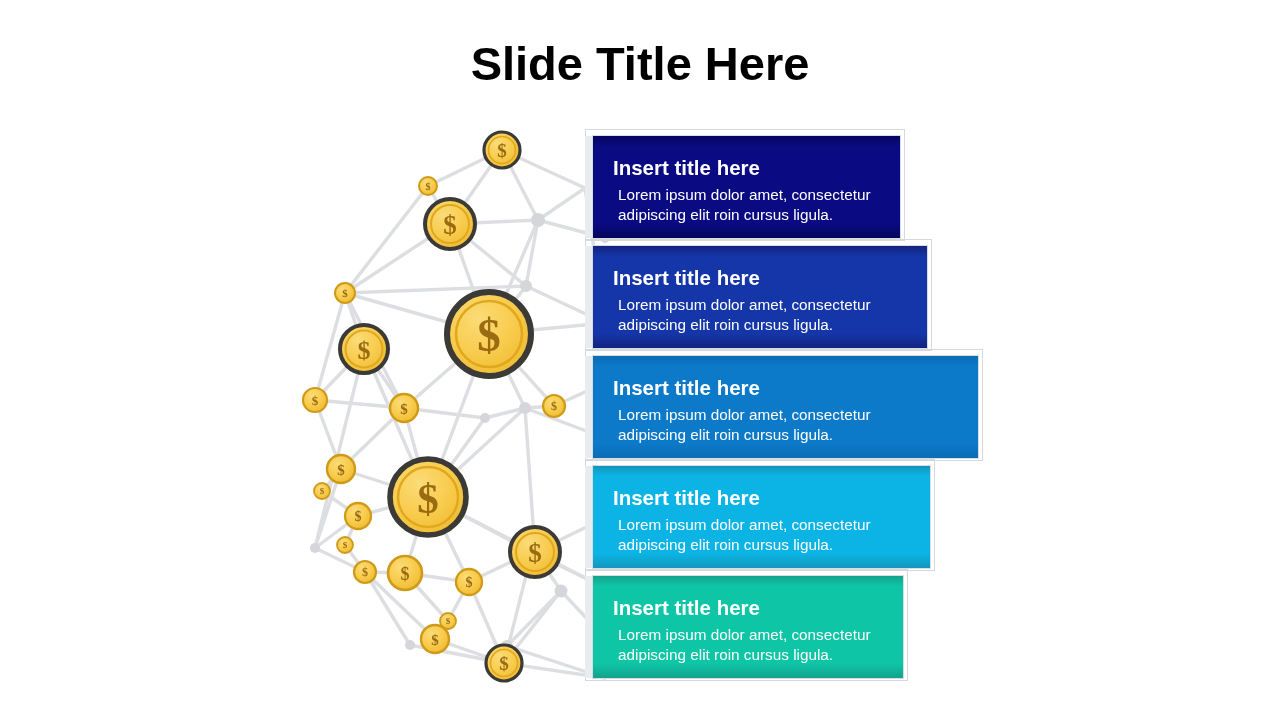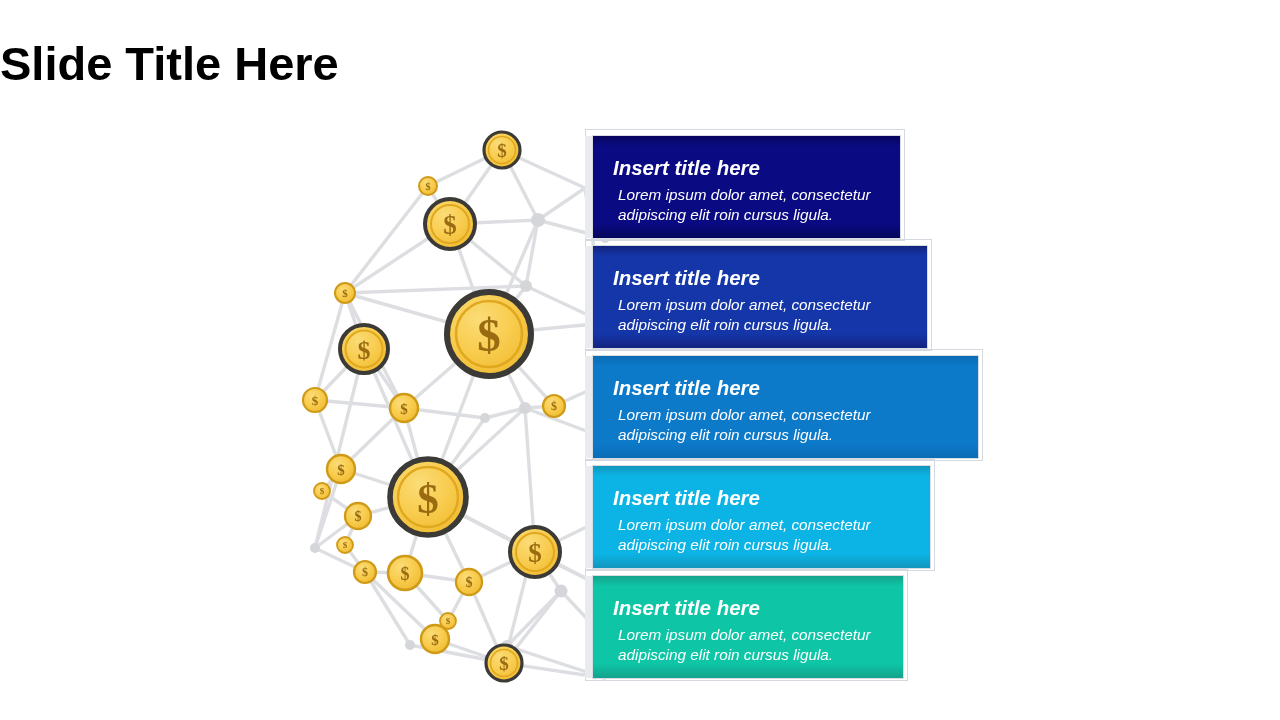"Slide Title Here" #slide-title { text-align: left -> center }
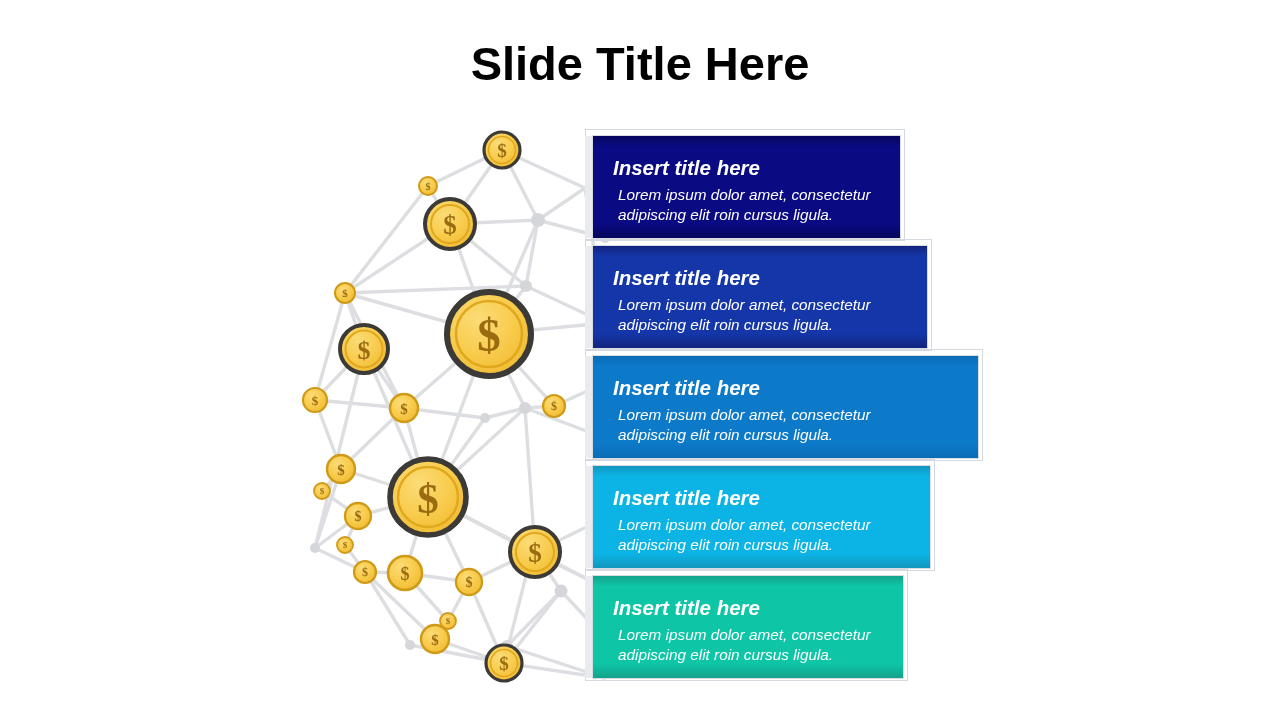"Insert title here" #panels { font-style: italic -> none }
